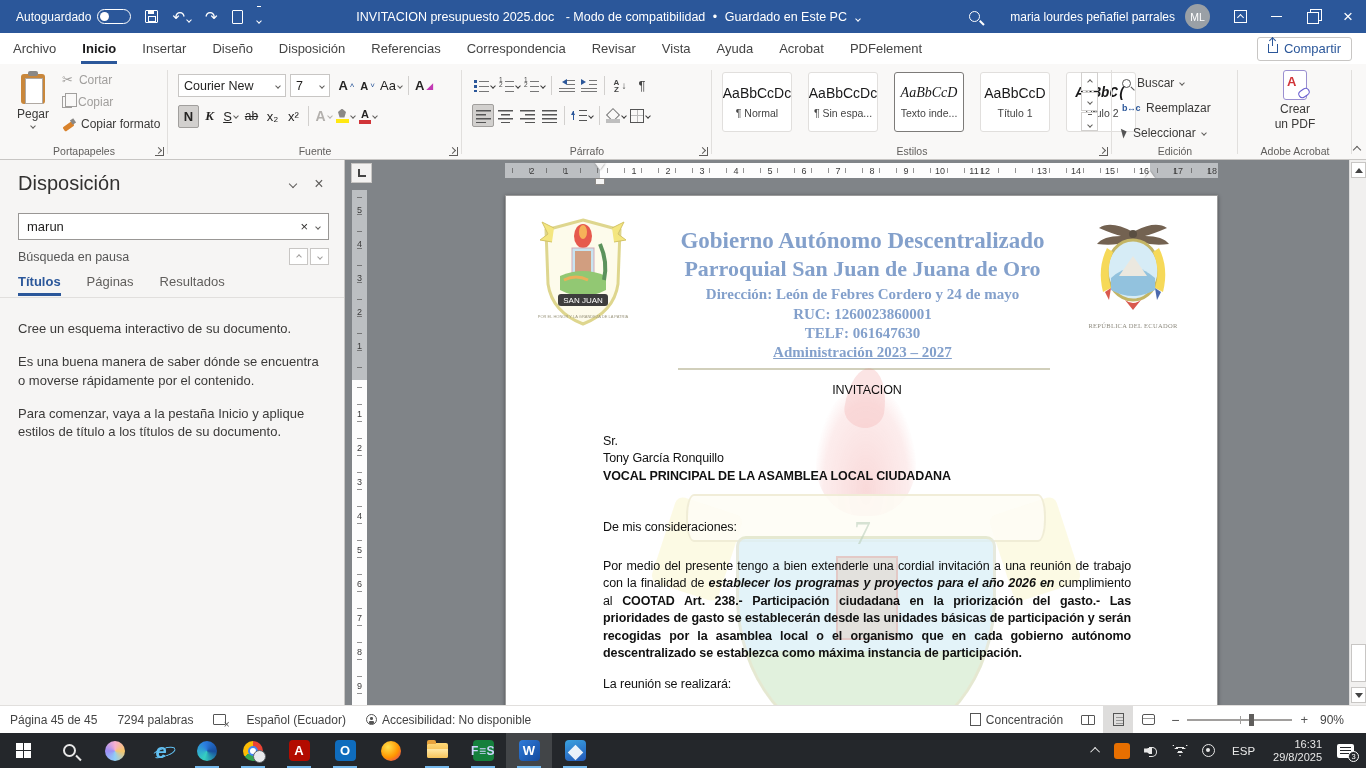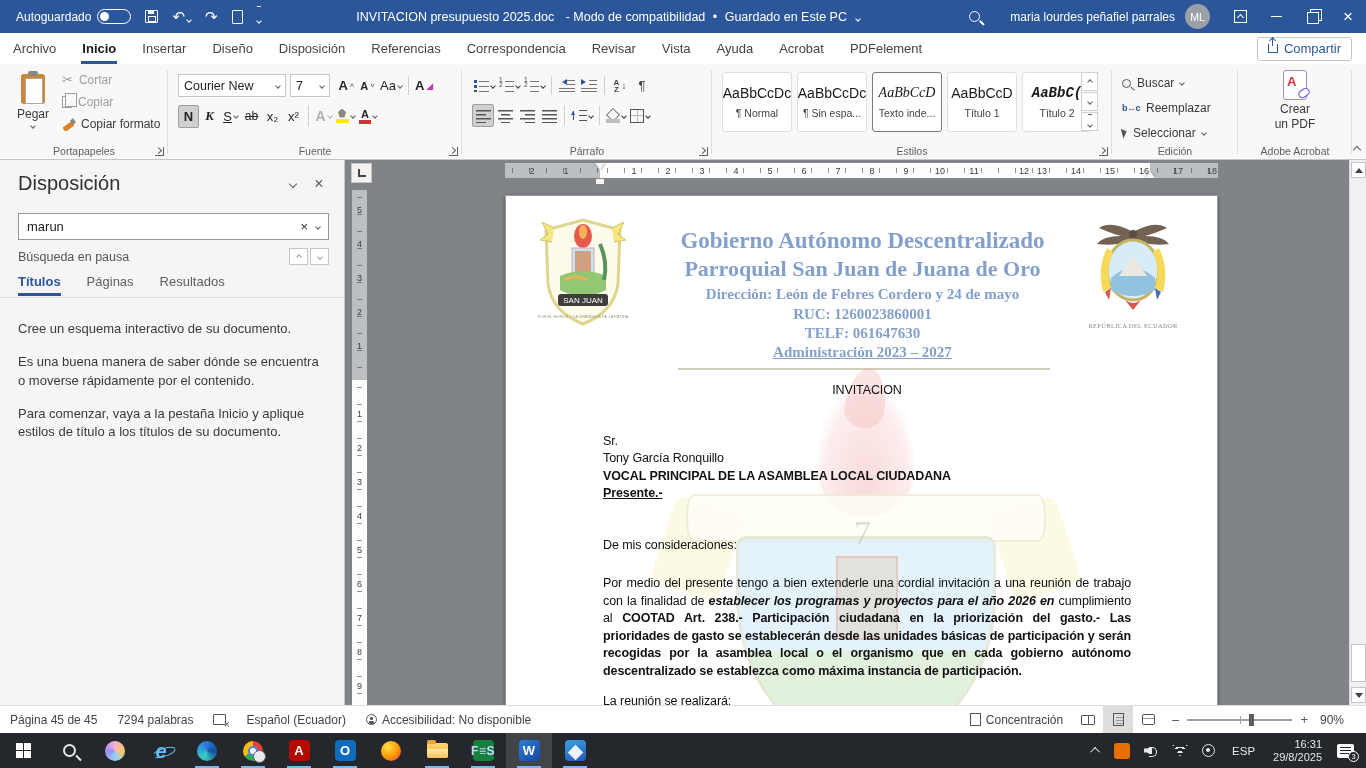"AaBbCcDc" .cards { gap: 5px -> 16px }
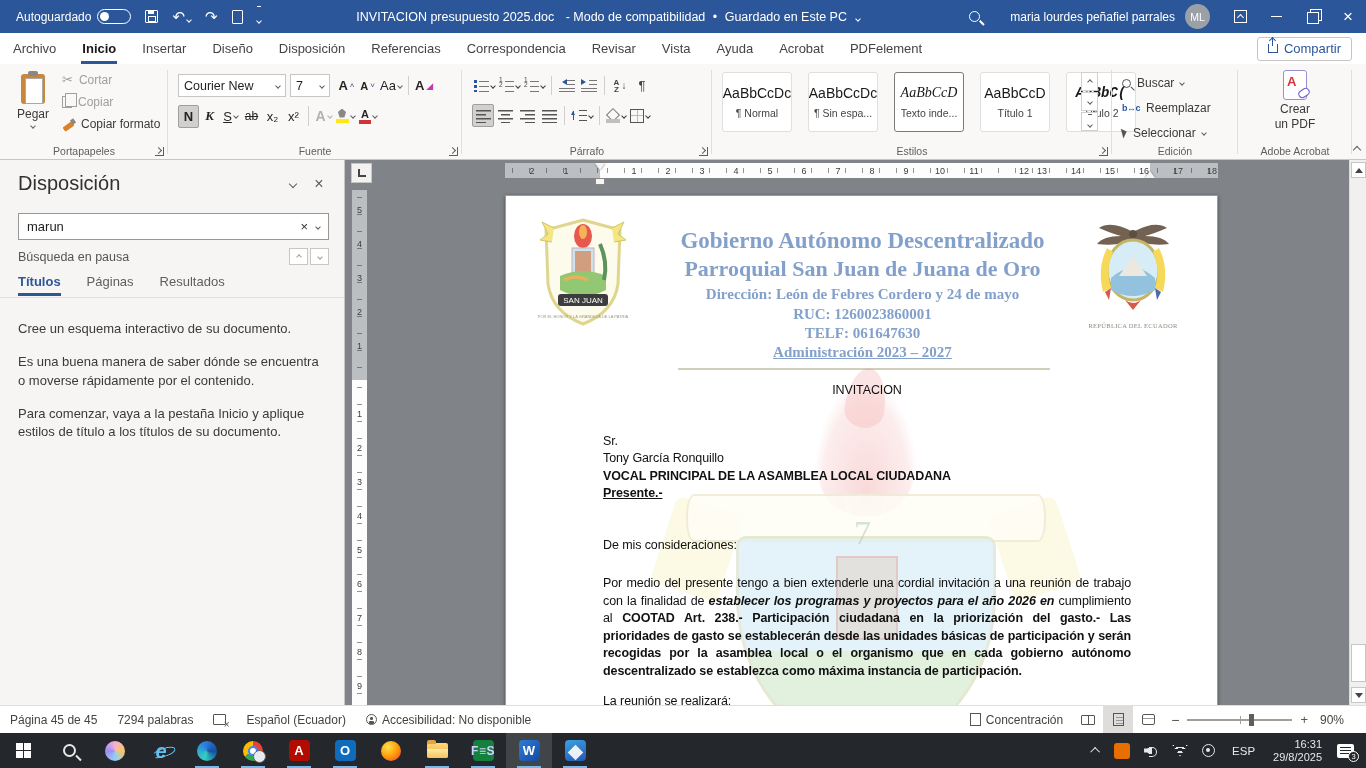"12" span.rnum { left: 519px -> 480px }
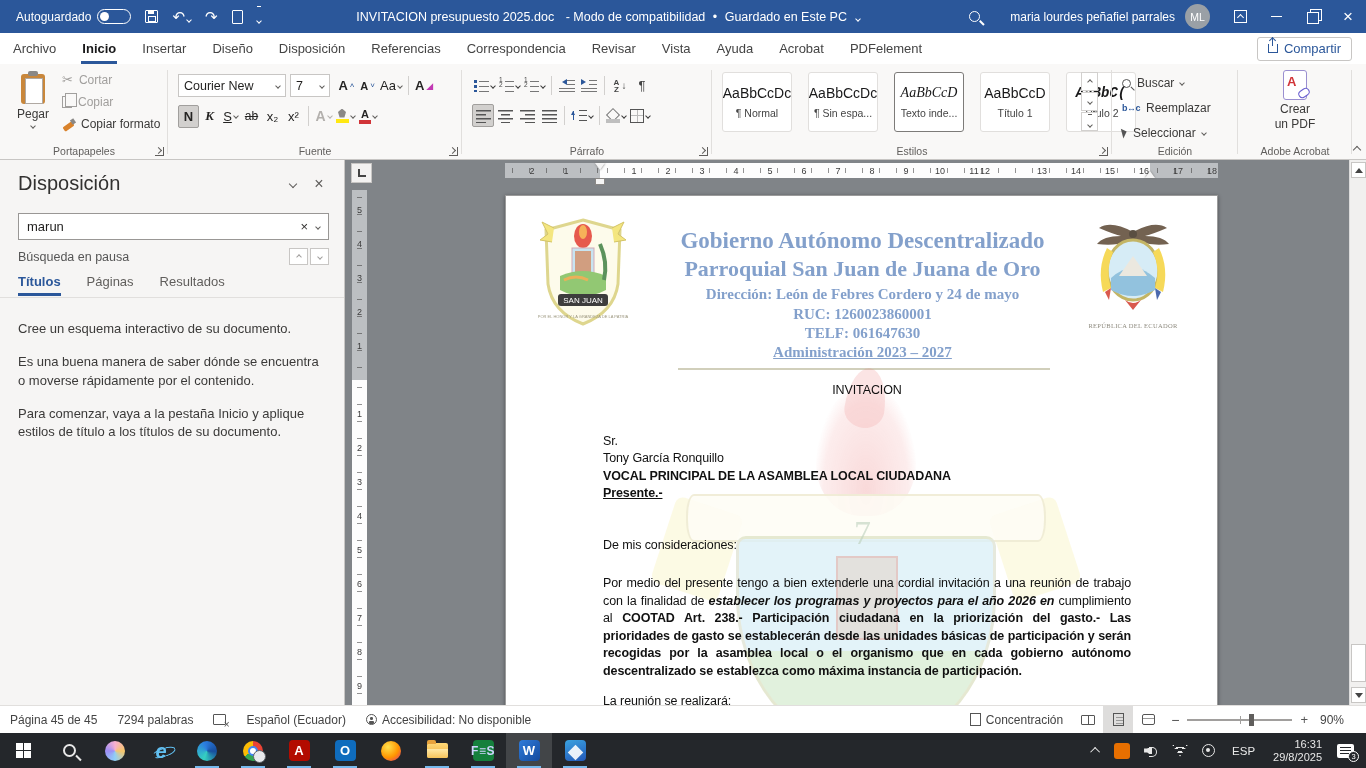"Presente.-" div { html: <div><span>Presente.-</span></div> -> none }
